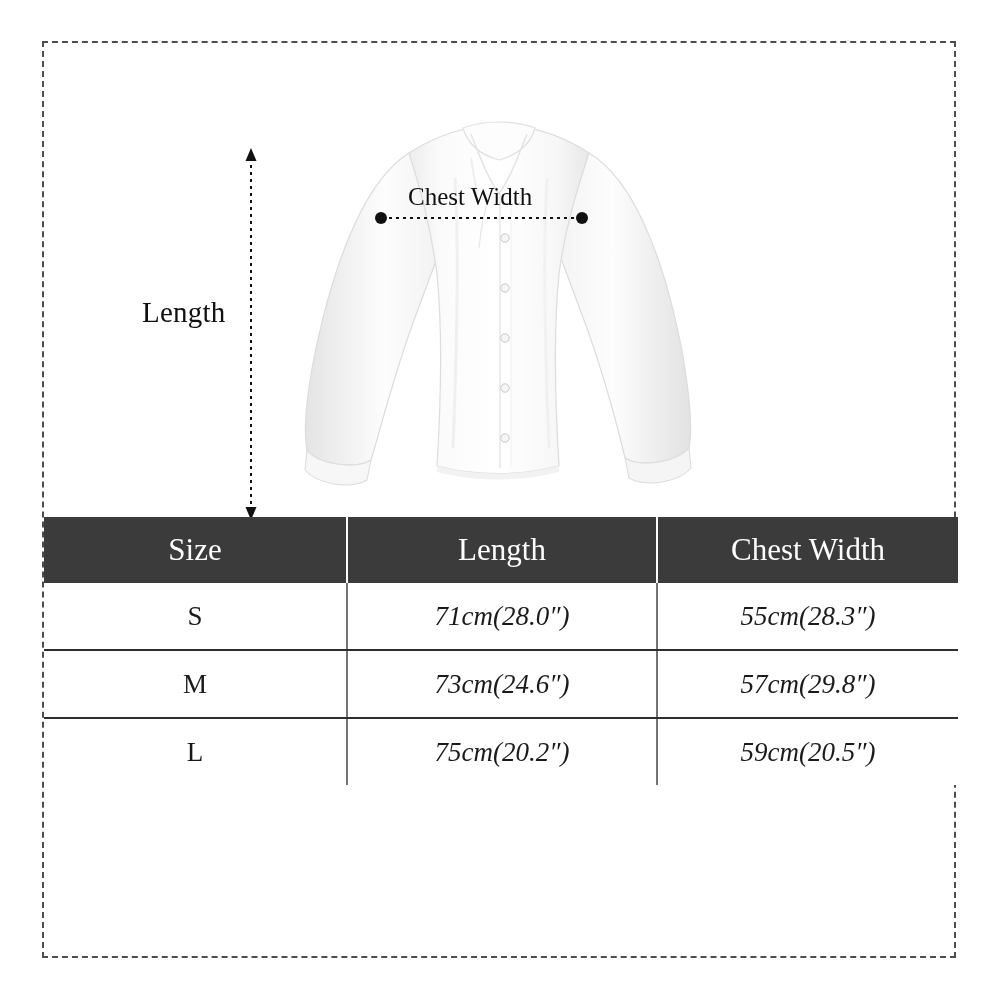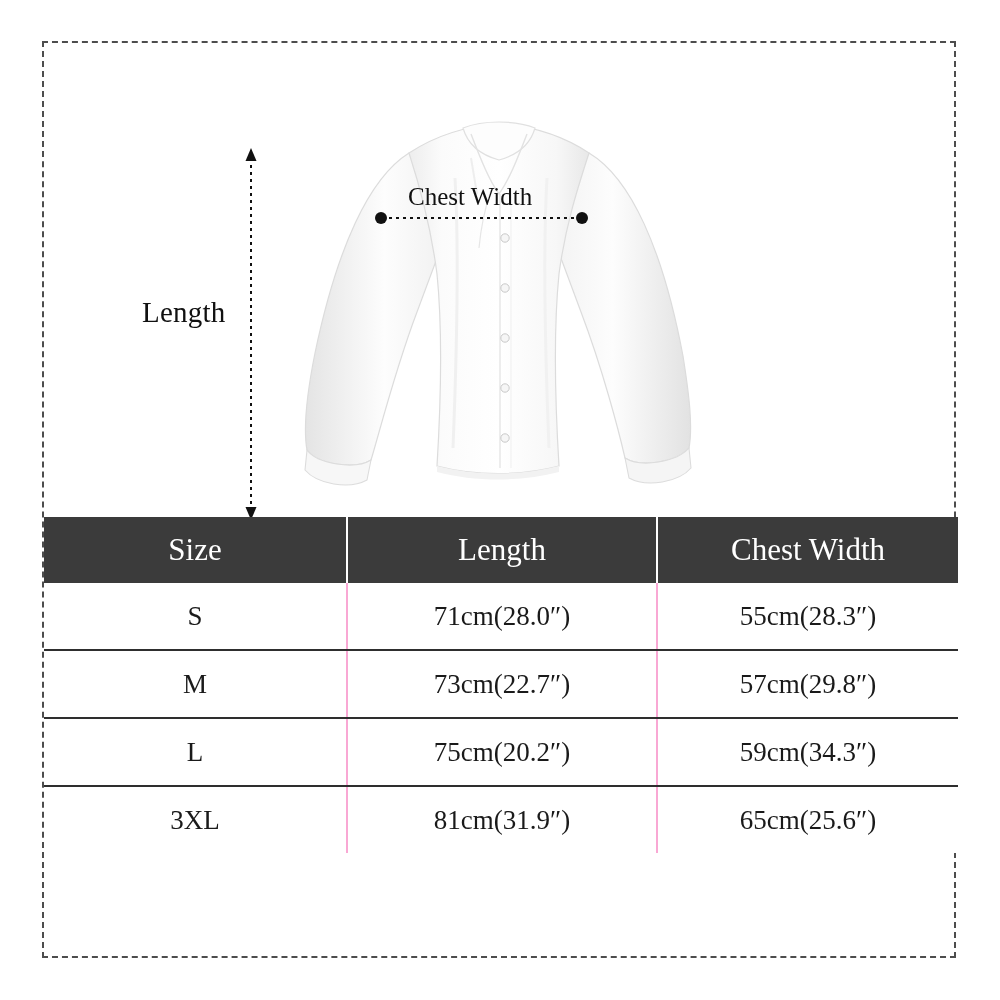"71cm(28.0″)" table.size-table tbody td + td { border-left: 2px solid #f9a8d4 -> 2px solid #737373; font-style: none -> italic }
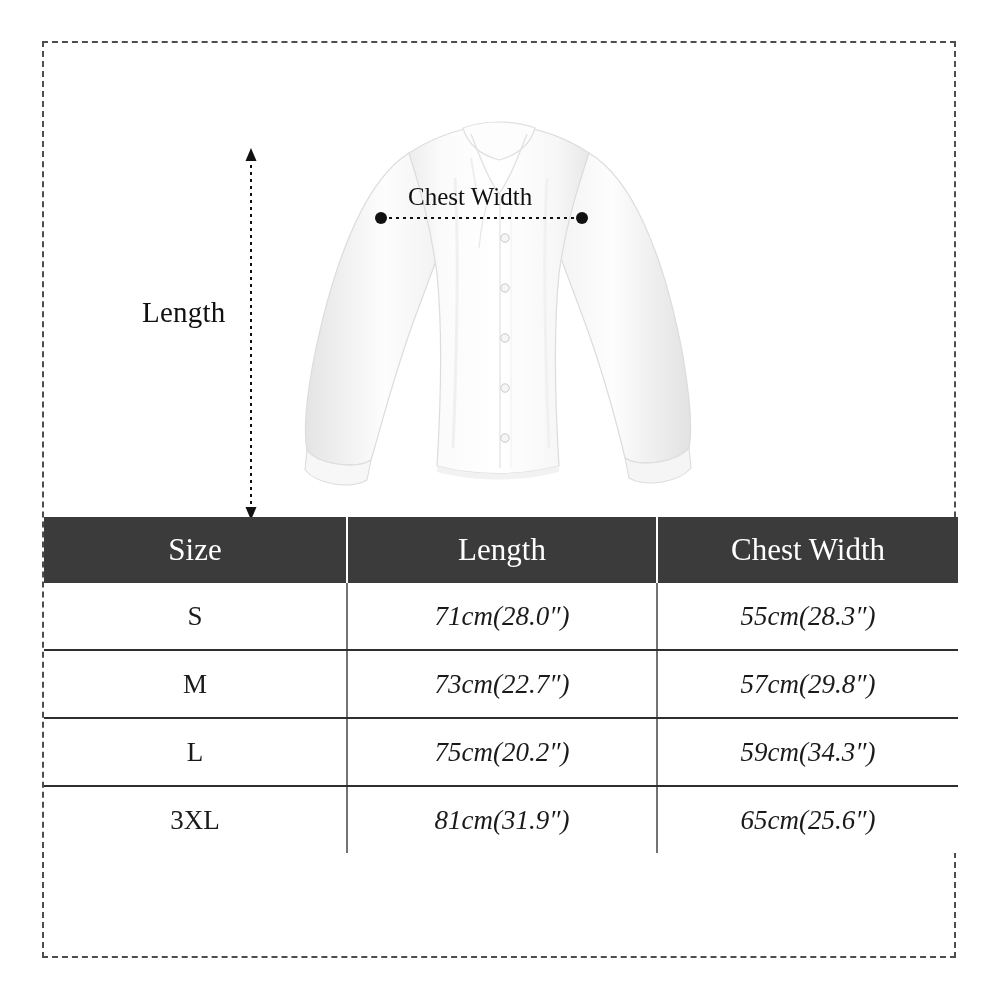"73cm(22.7″)" td.inch { text: 22.7 -> 24.6 }
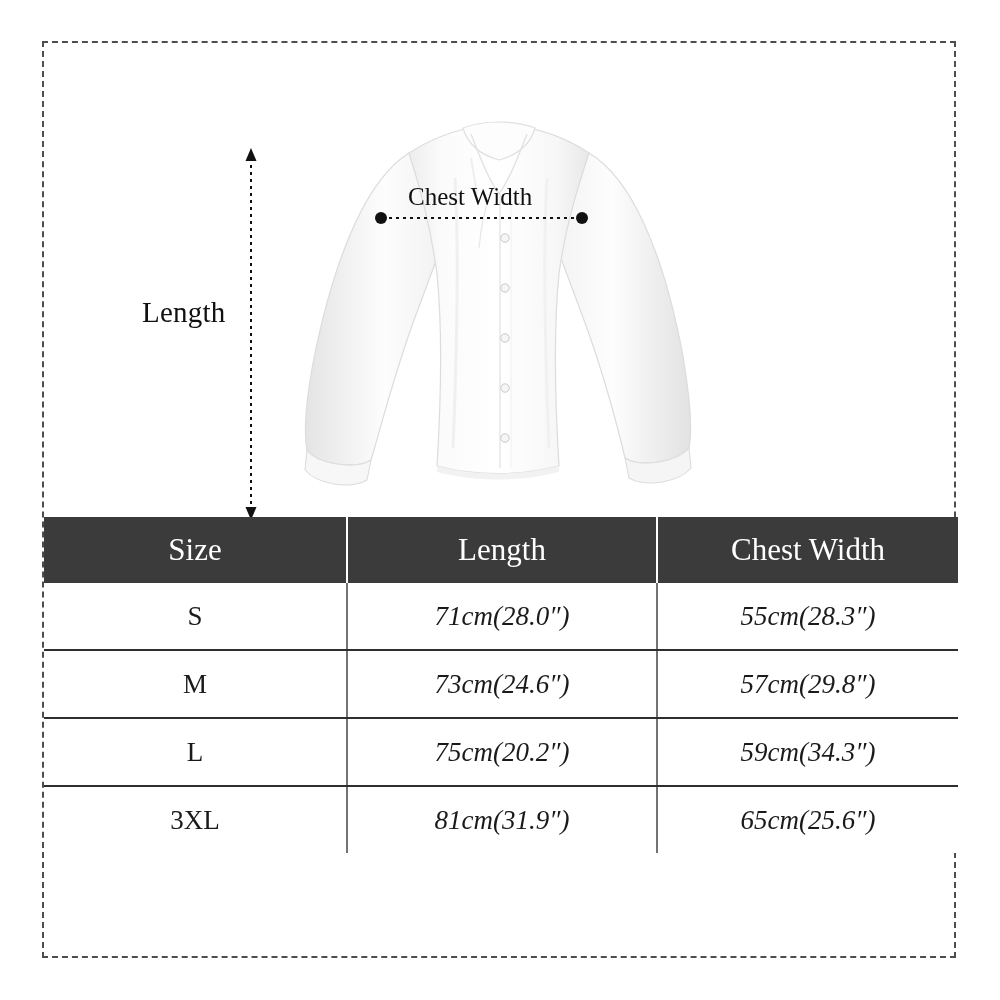"59cm(34.3″)" td.inch { text: 34.3 -> 20.5 }
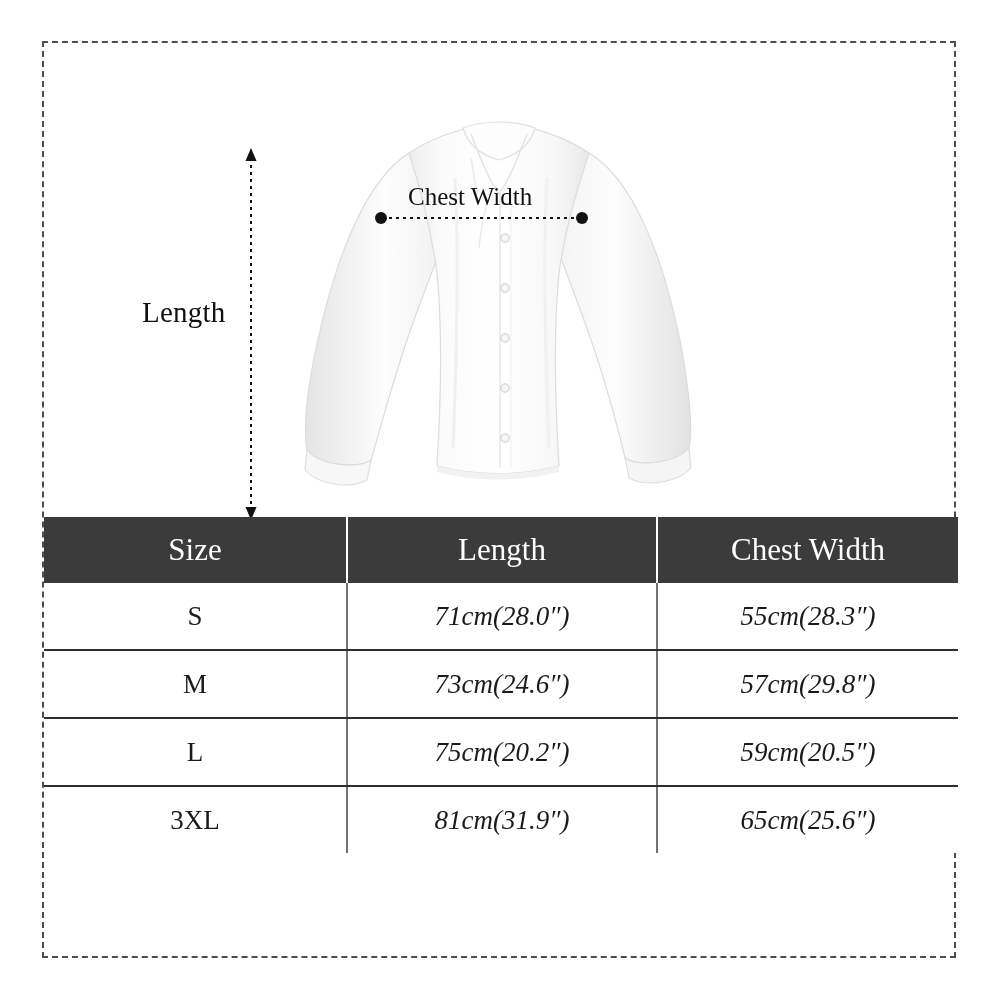"3XL" tr { html: <tr> <td>3XL</td> <td>81cm(31.9″)</td> <td>65cm(25.6″)</td> </tr> -> none }
